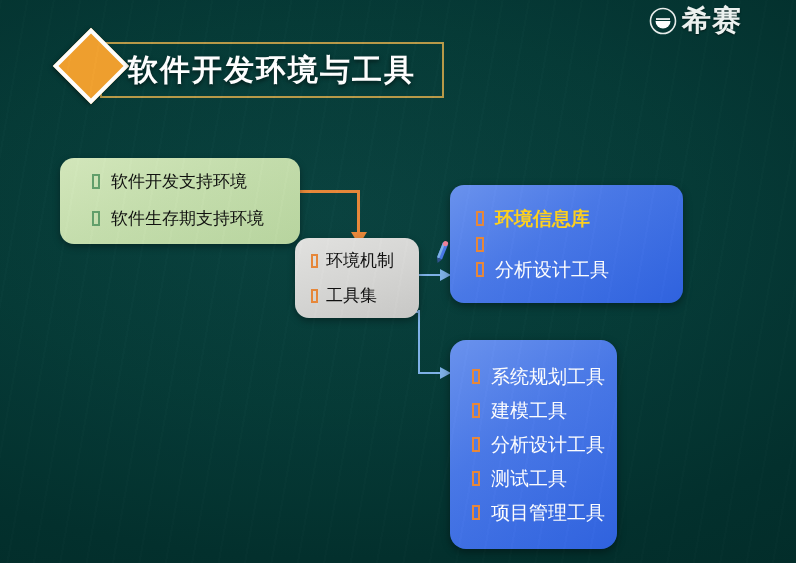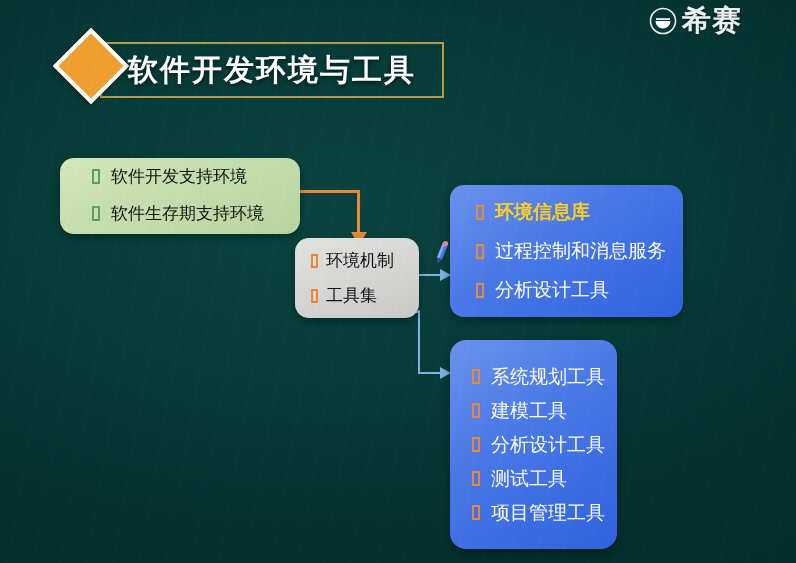"软件开发支持环境" #card-green { height: 76px -> 86px }
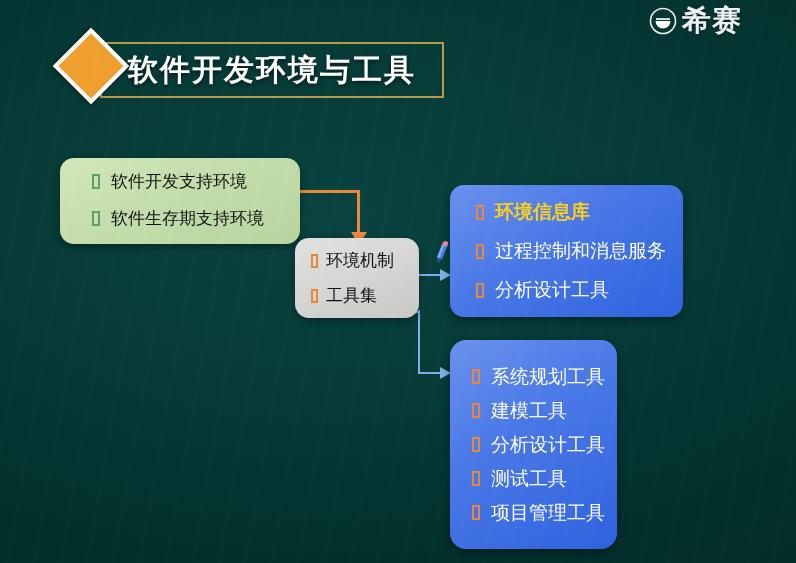"环境信息库" #card-blue-1 { gap: 13px -> 5px; height: 132px -> 118px }
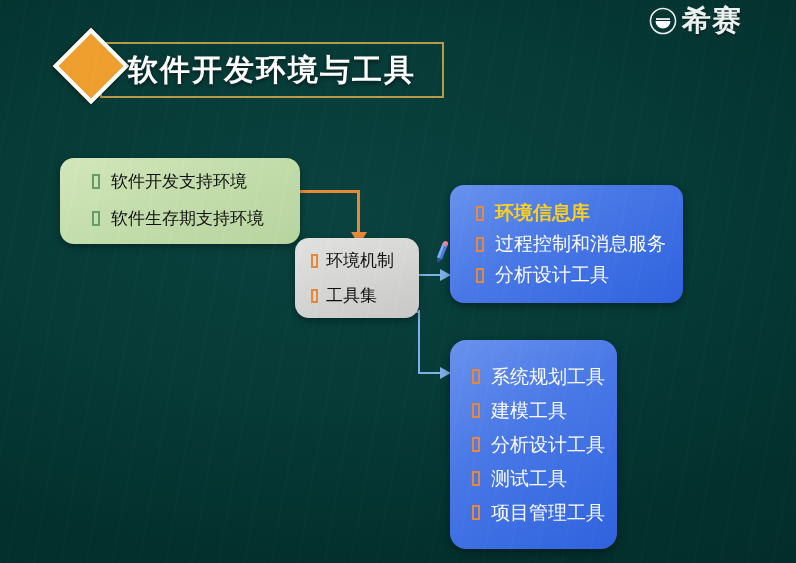"过程控制和消息服务" span { html: <span>过程控制和消息服务</span> -> none }
